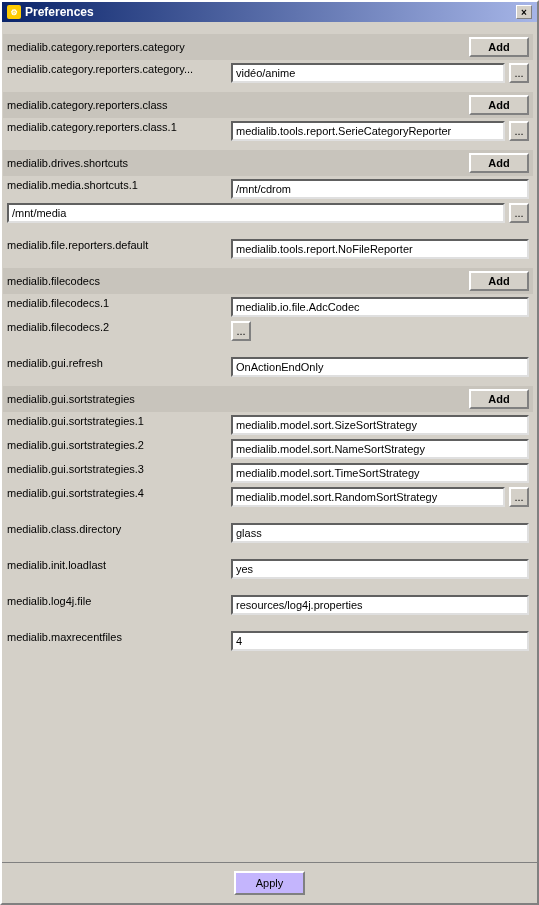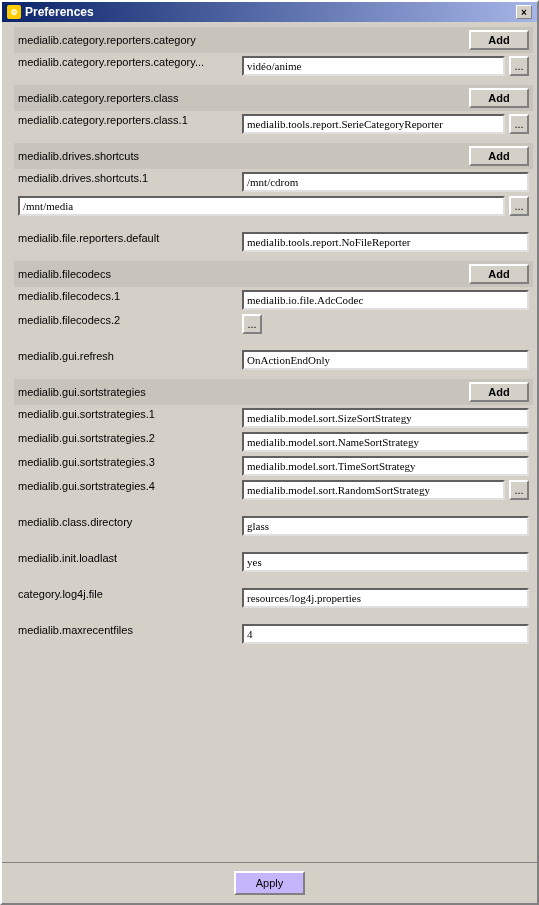"medialib.category.reporters.category" .scroll-area { margin-top: none -> 7px; padding: 4px 4px 4px 12px -> 4px 4px 4px 1px }
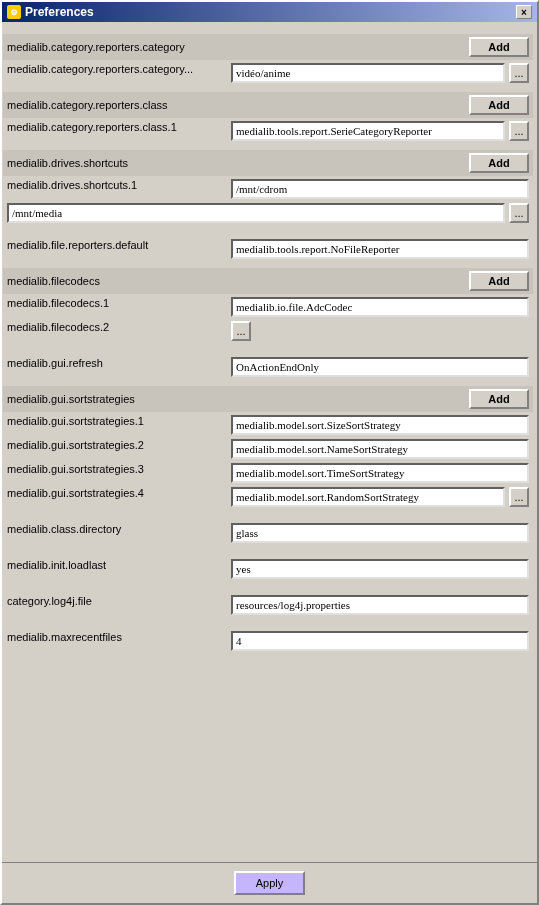"vidéo/anime" .pref-input { font-family: Liberation Serif, serif -> Liberation Sans, sans-serif }
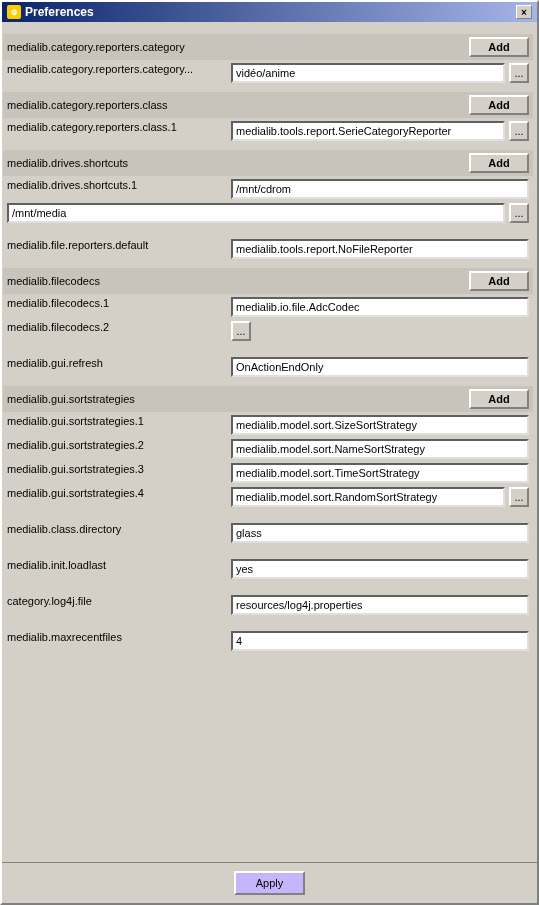"medialib.drives.shortcuts.1" span.pref-row-label { text: medialib.drives.shortcuts.1 -> medialib.media.shortcuts.1 }
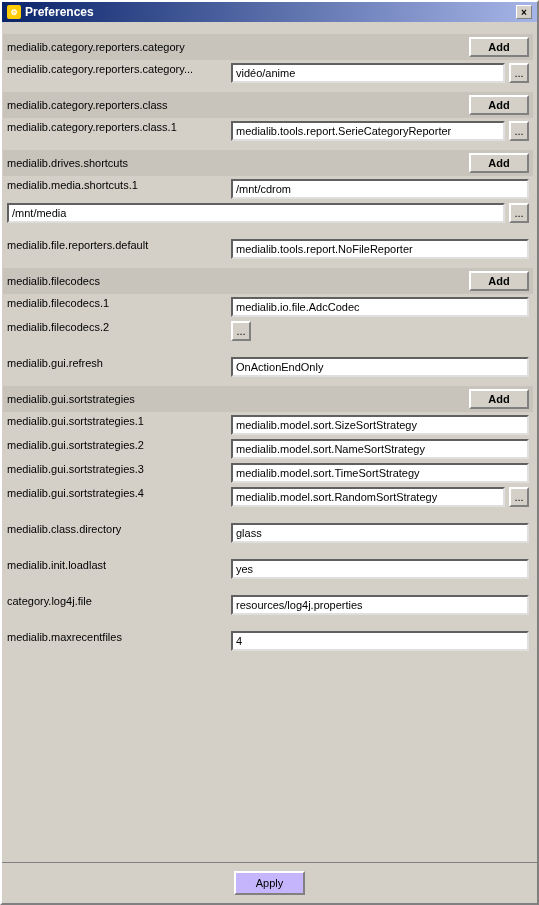"category.log4j.file" span.pref-row-label { text: category.log4j.file -> medialib.log4j.file }
